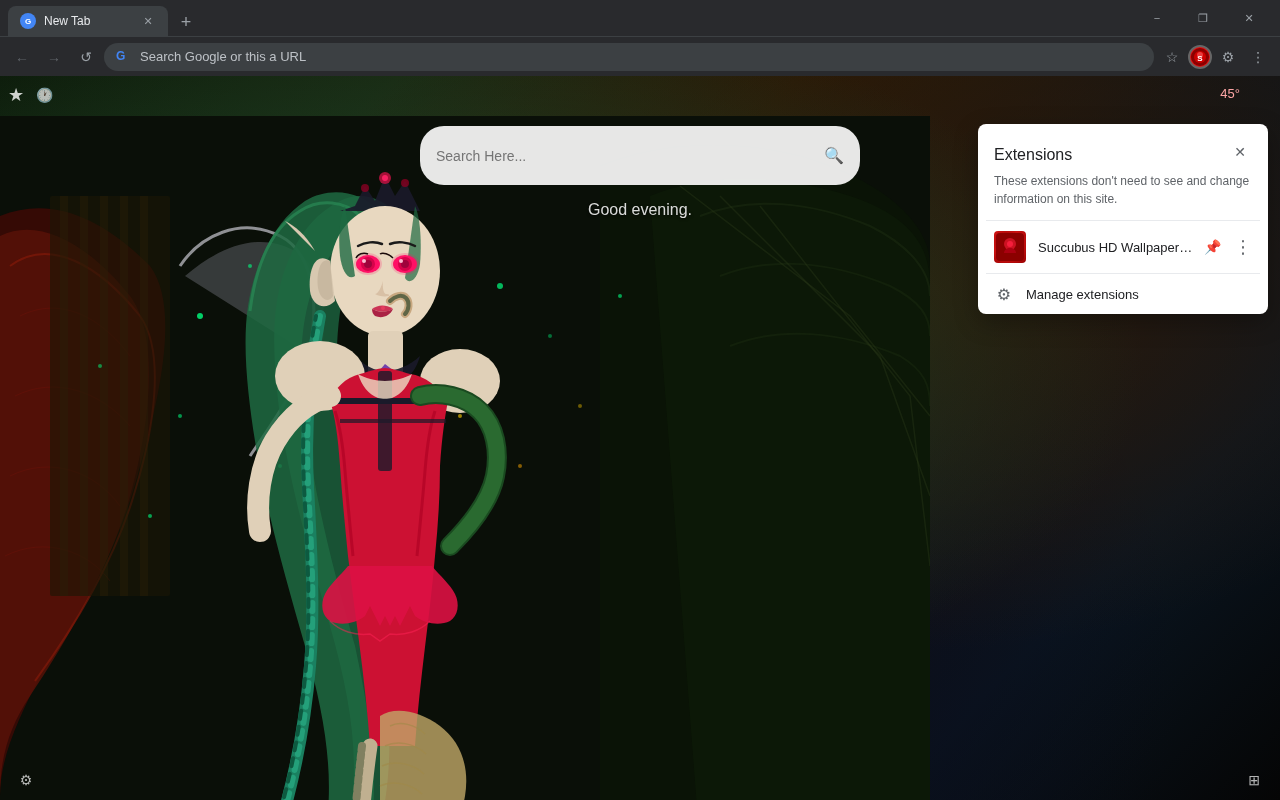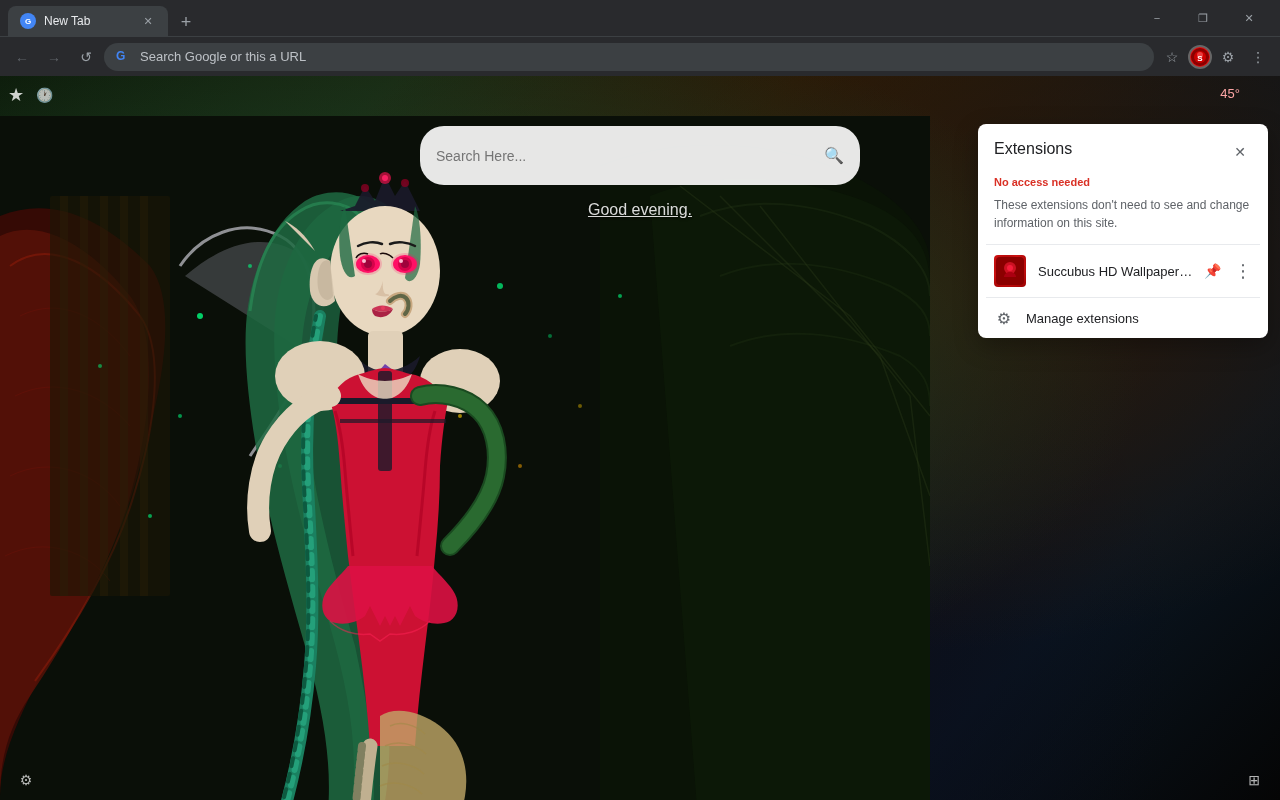"Extensions" .popup-header { align-items: flex-start -> flex-end }
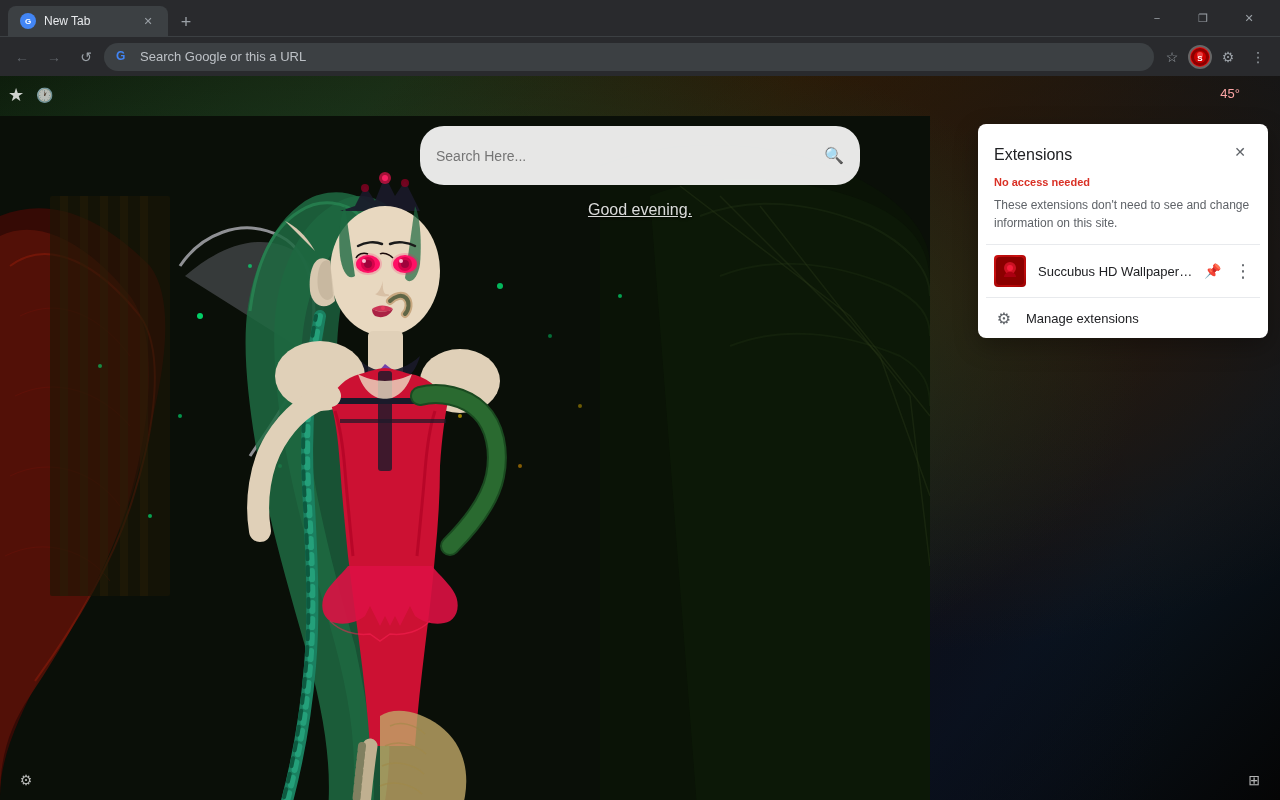"No access needed" div.popup-section-title { html: <div>No access needed</div> -> none }
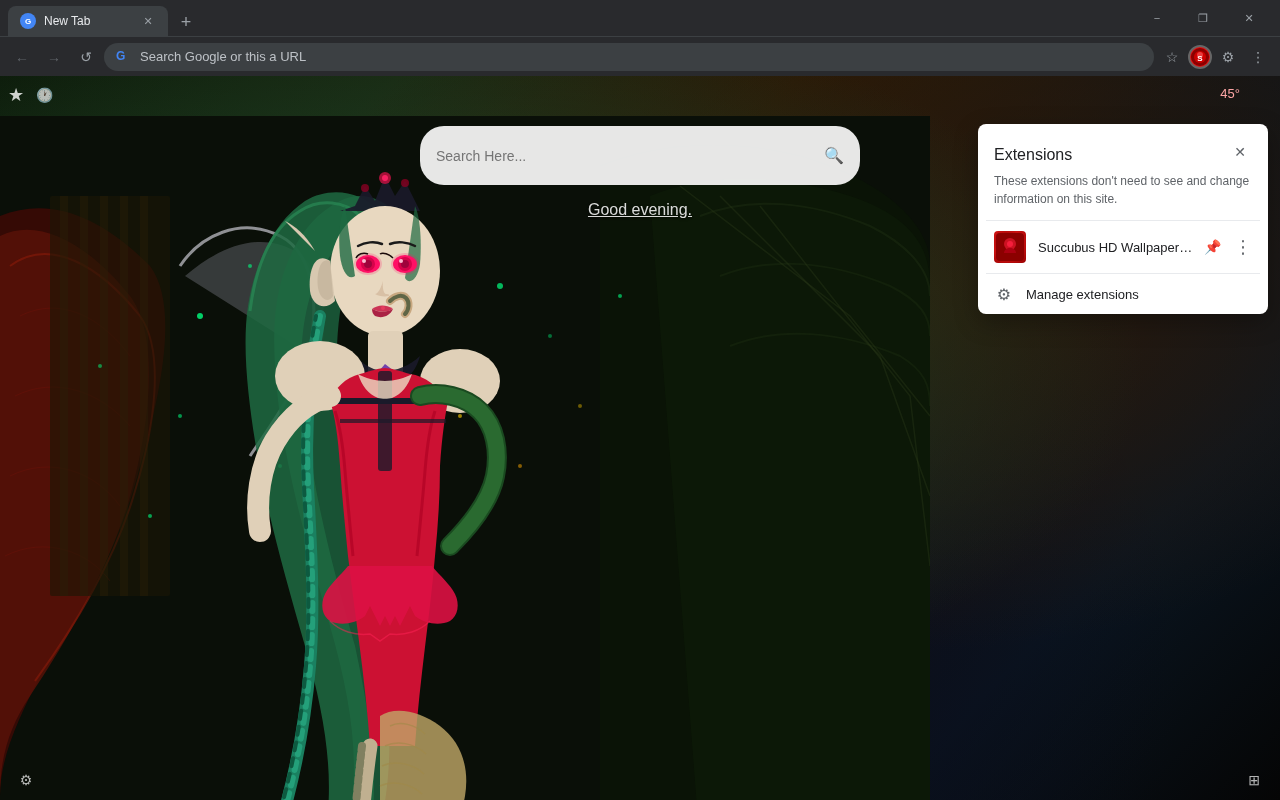"Good evening." .greeting-text { text-decoration: underline -> none }
